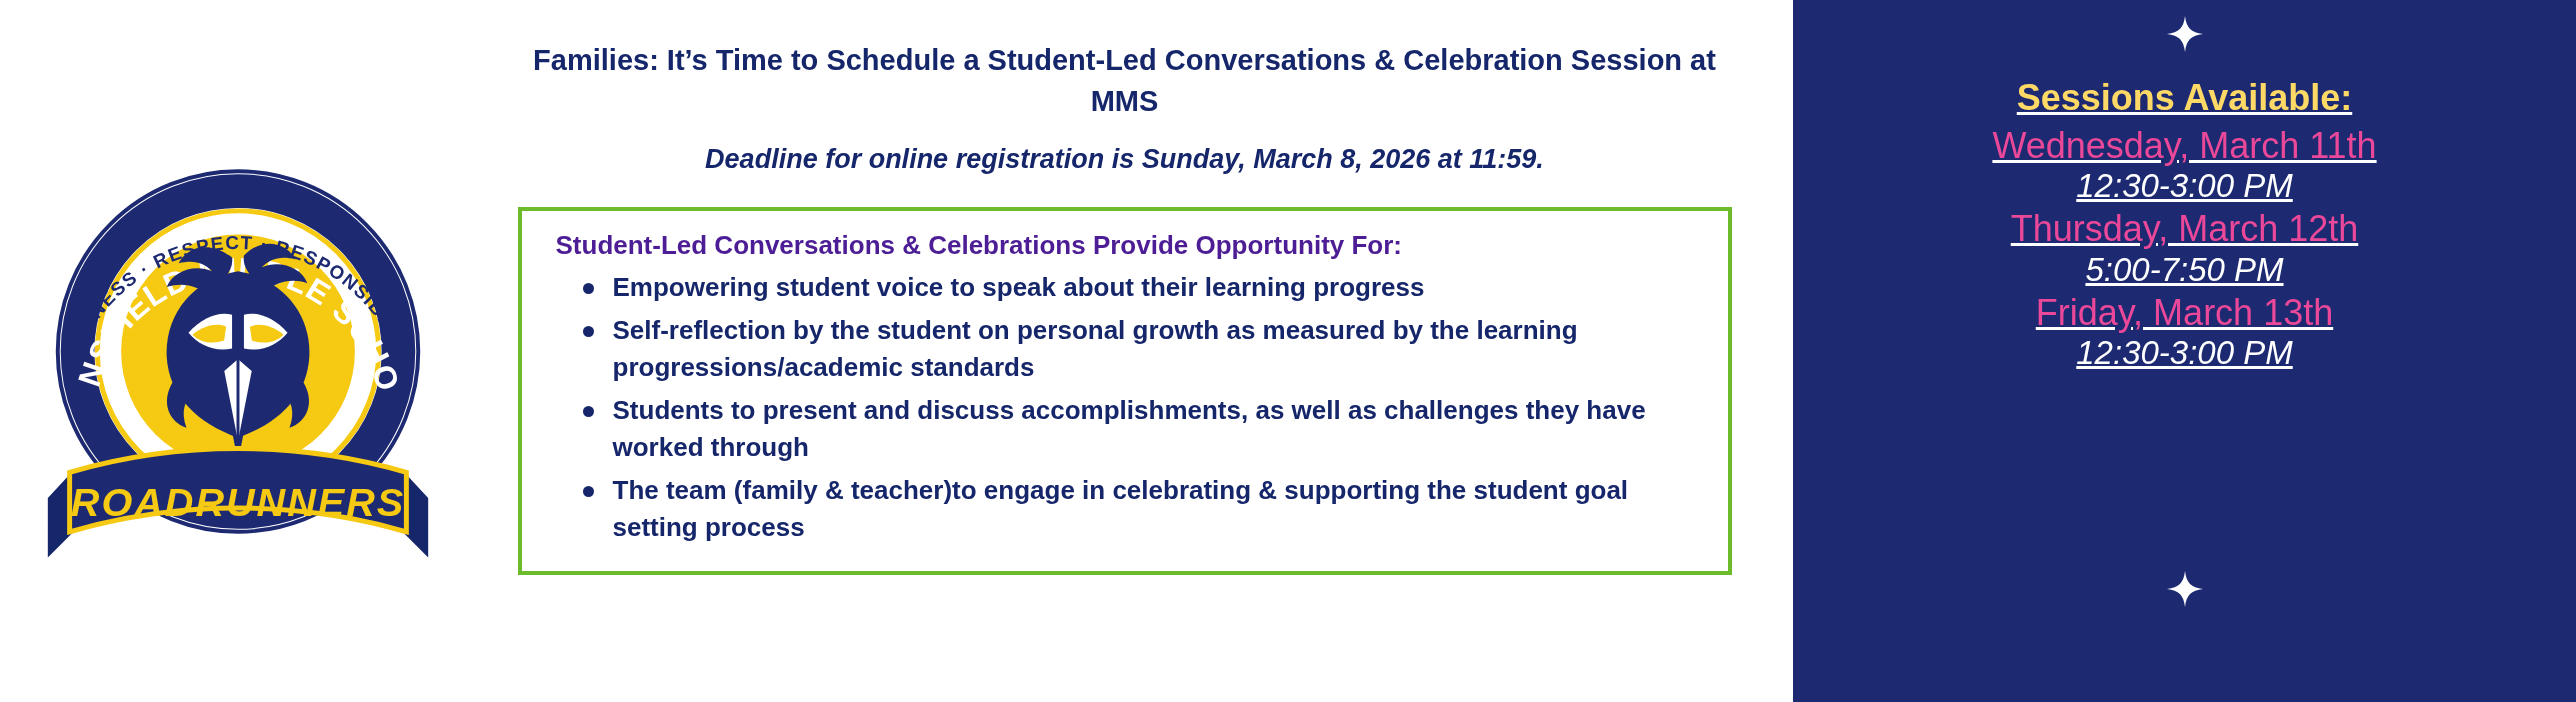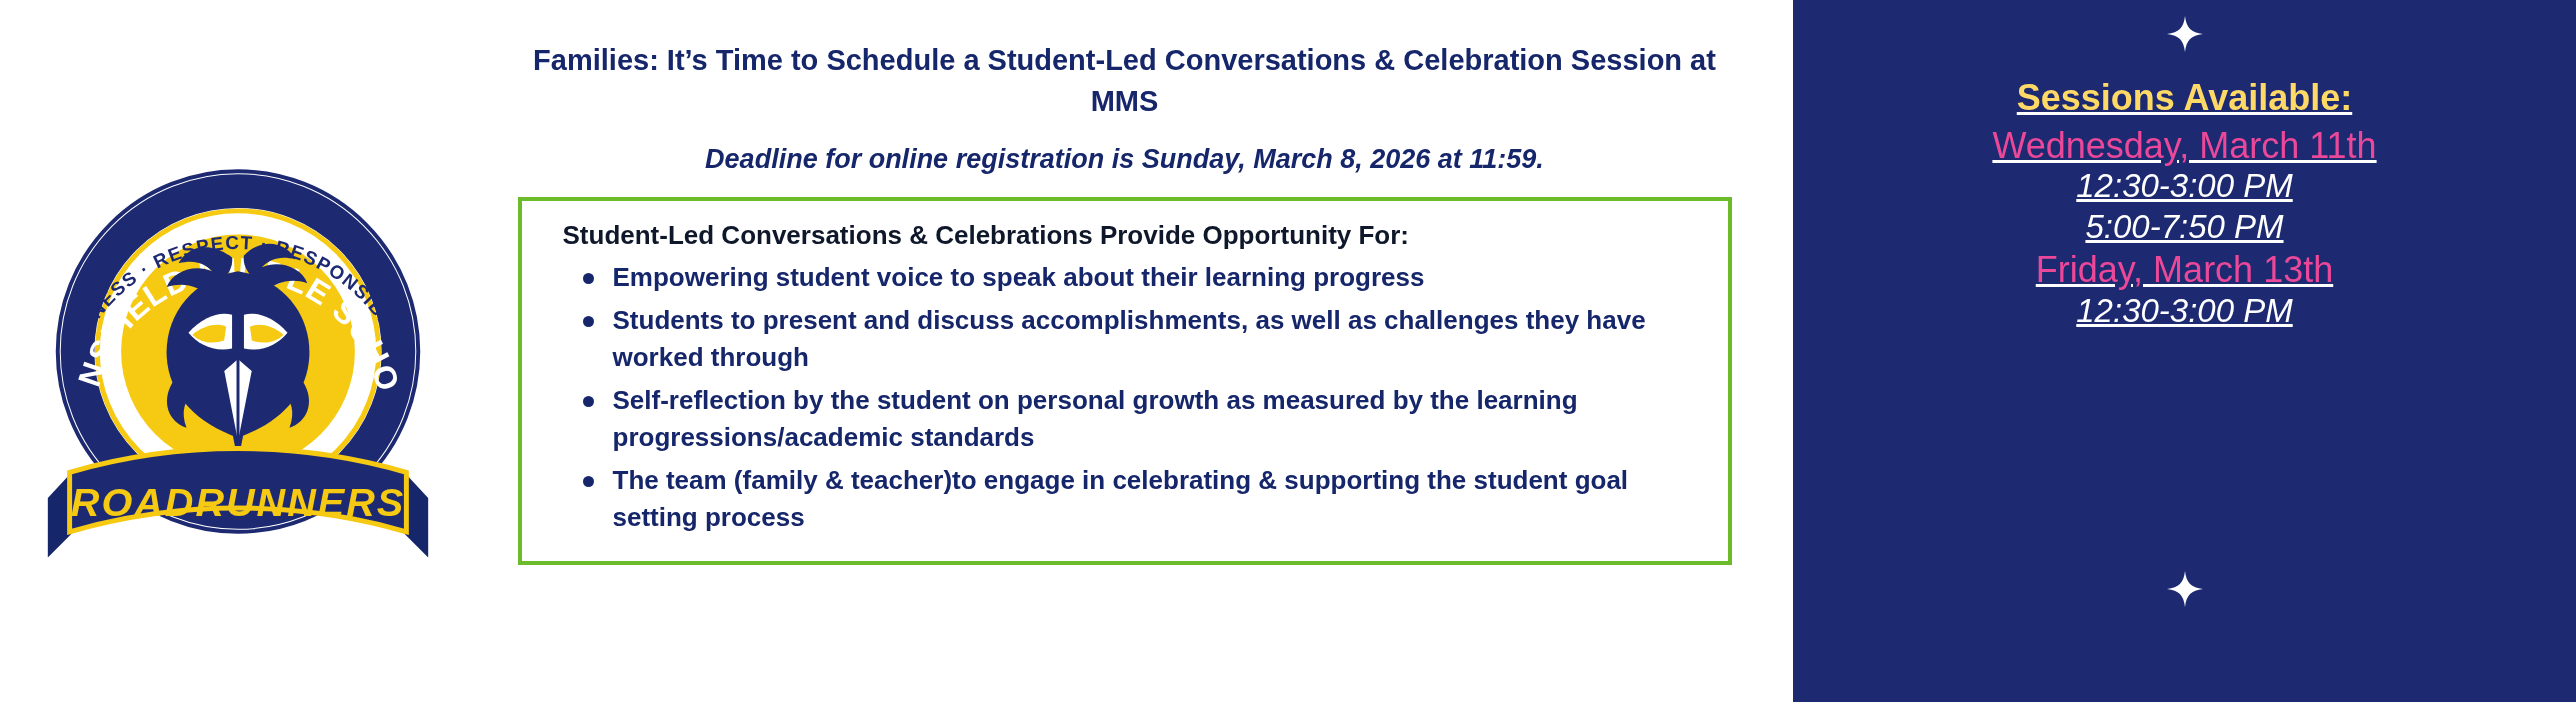"Deadline for online registration is" .deadline { margin: 22px 0 2px 0 -> 22px 0 12px 0 }
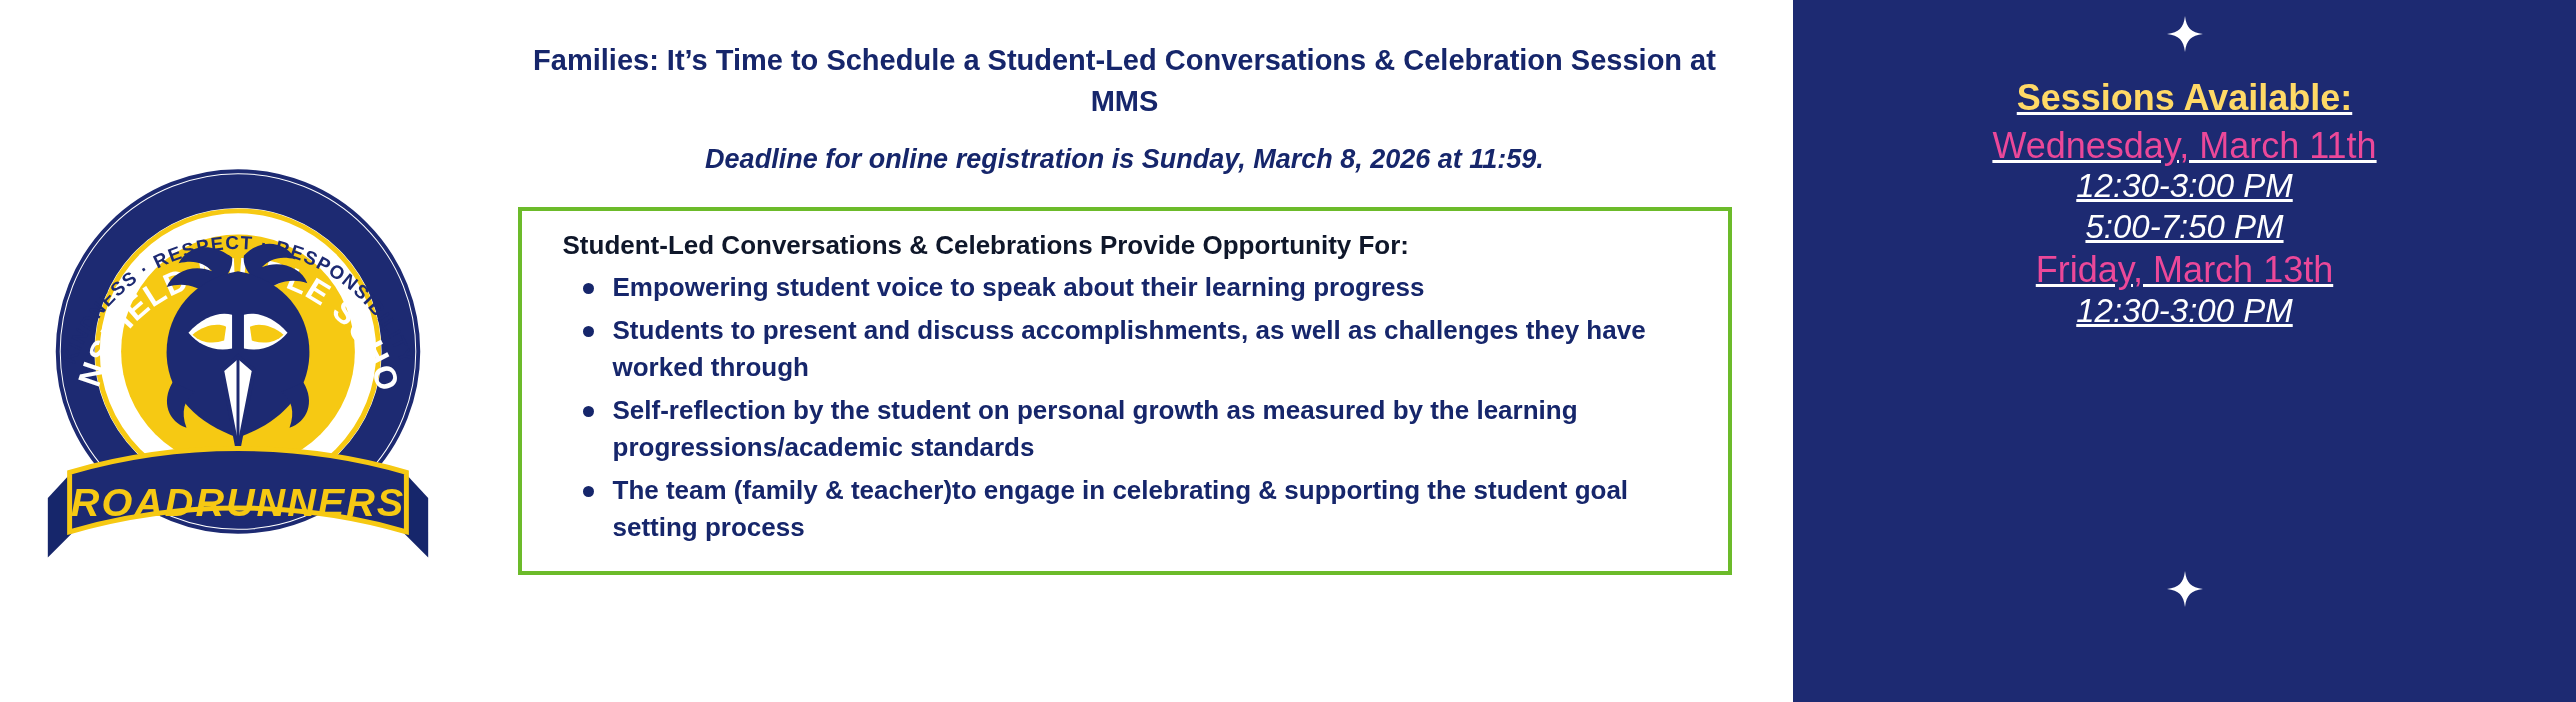"Student-Led Conversations & Celebrations" .box-title { color: #0f172a -> #4c1d95; margin: 0 0 6px 15px -> 0 0 6px 8px }
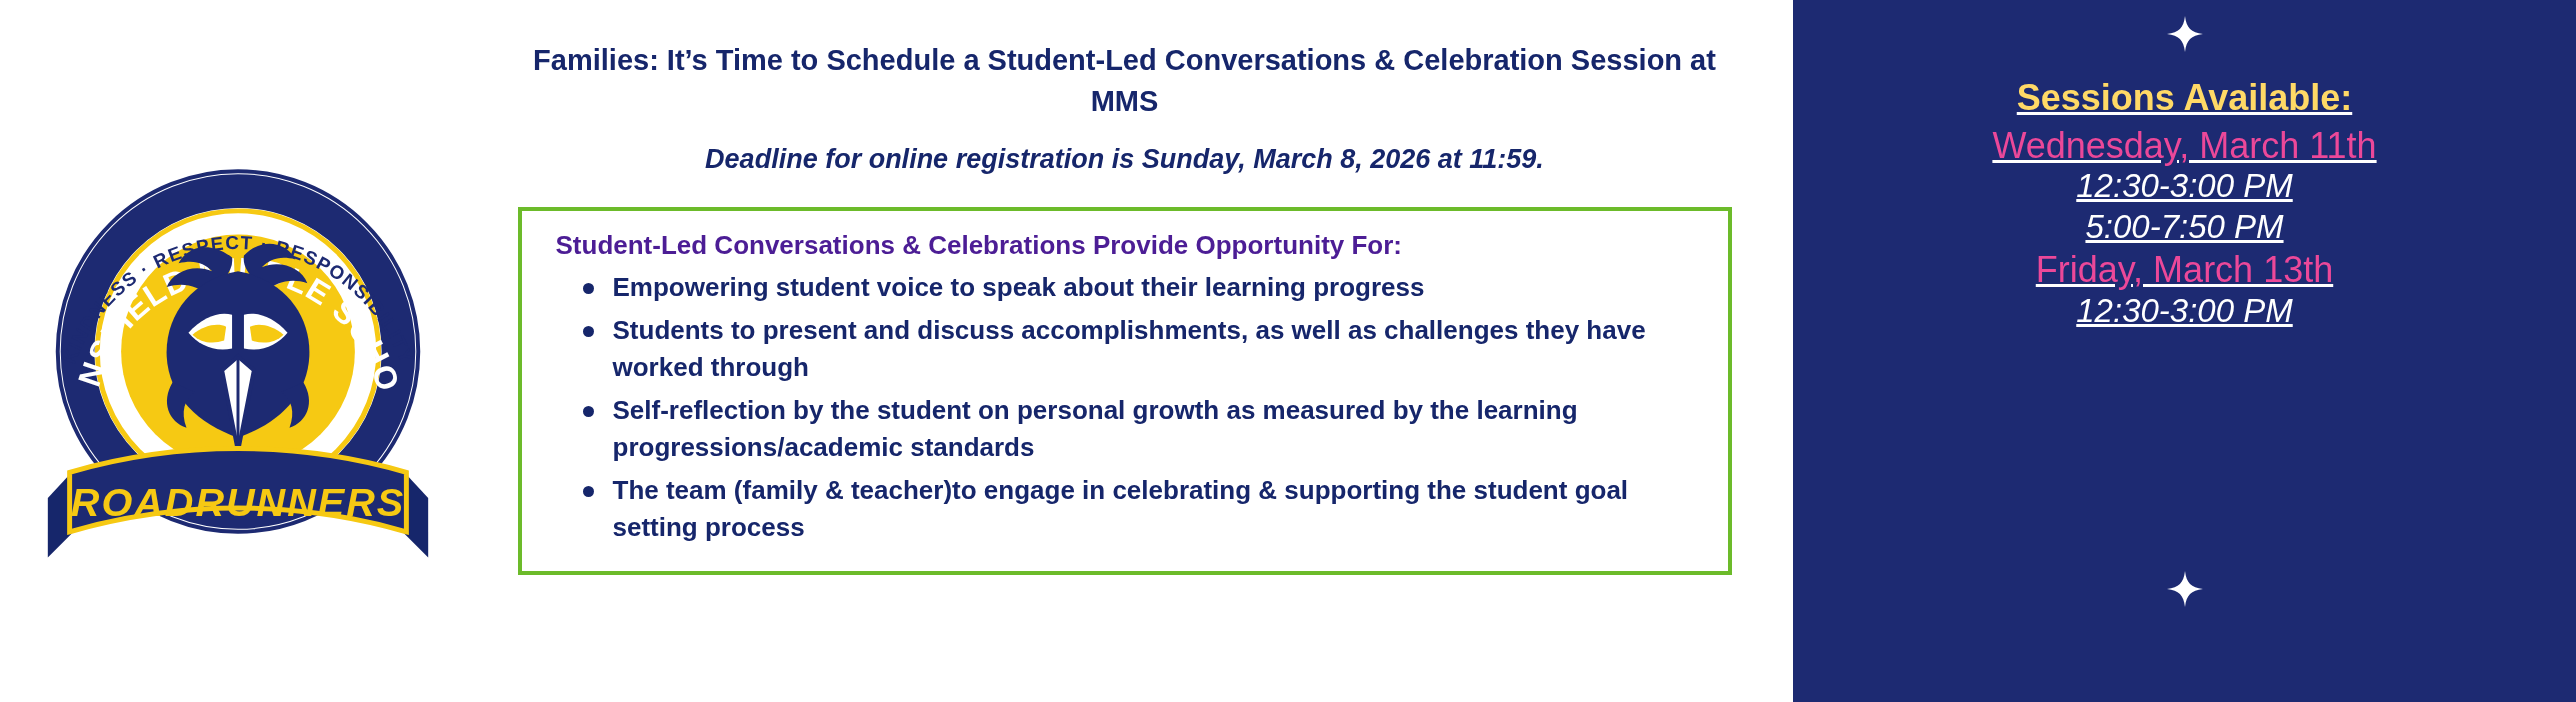"Thursday, March 12th" div.session-day { html: none -> <div>Thursday, March 12th</div> }
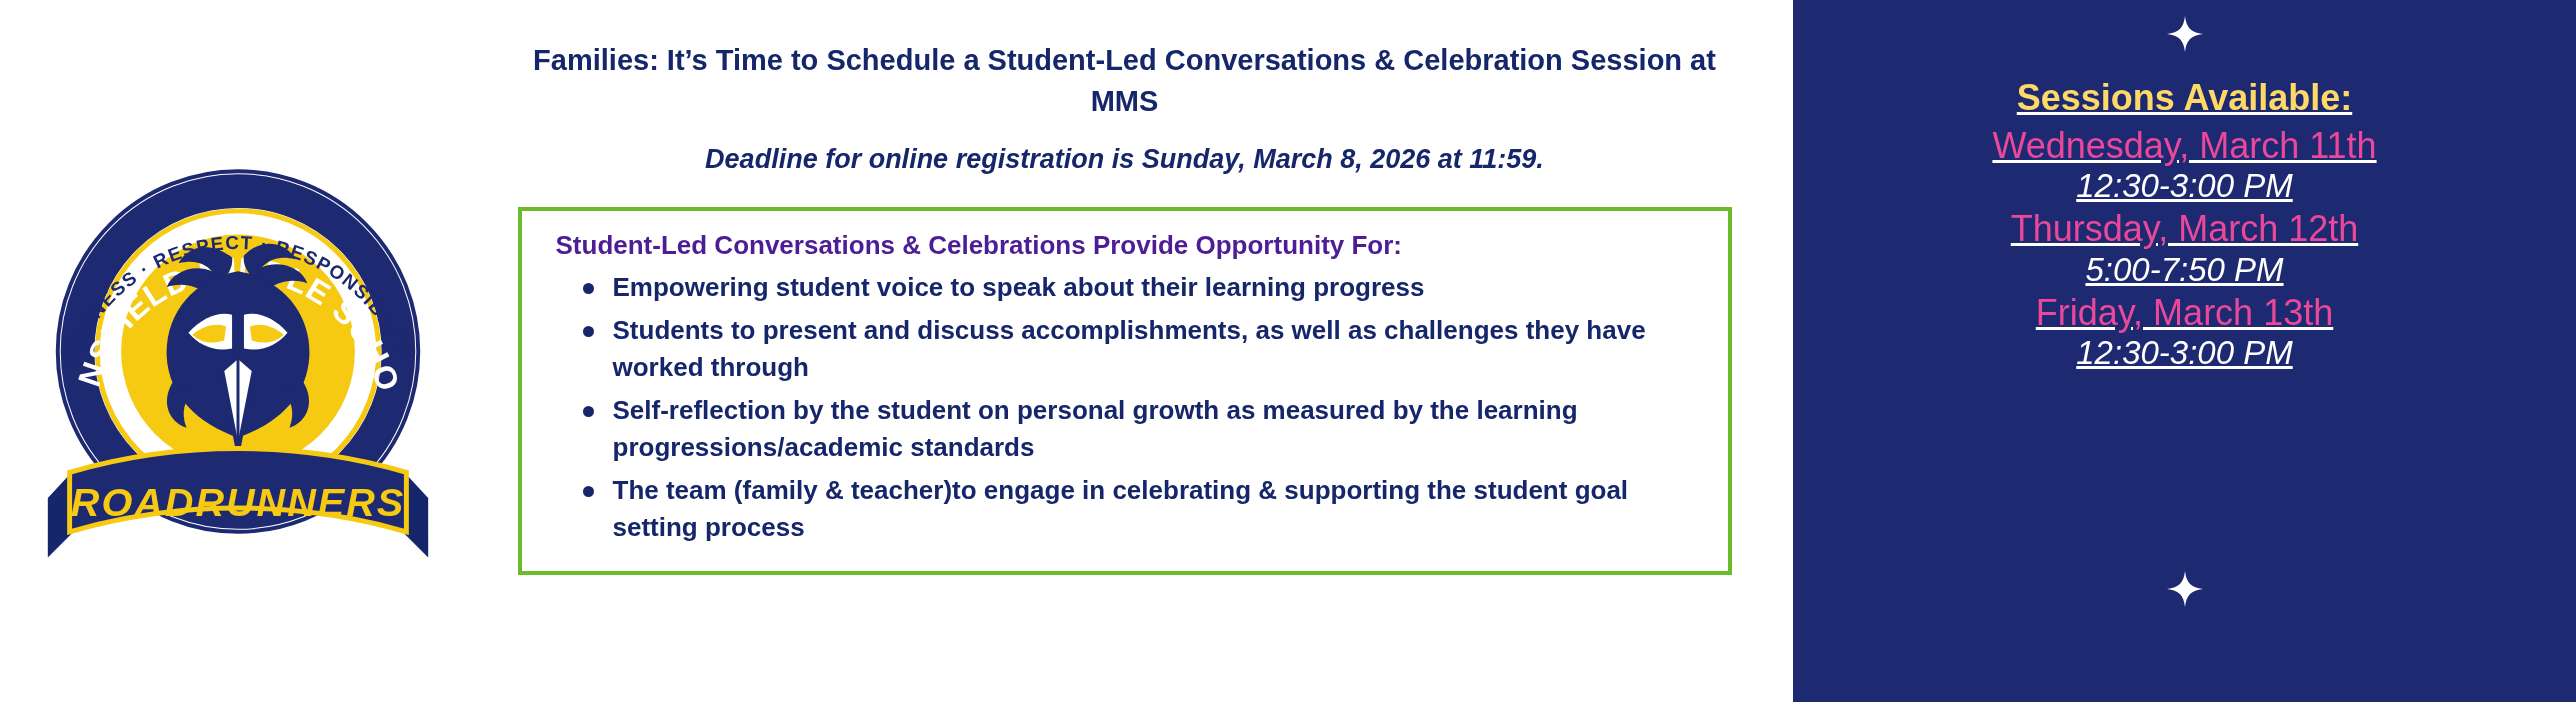"Students to present and discuss" li { order: before "Self-reflection by the student on" -> after "Self-reflection by the student on" }
